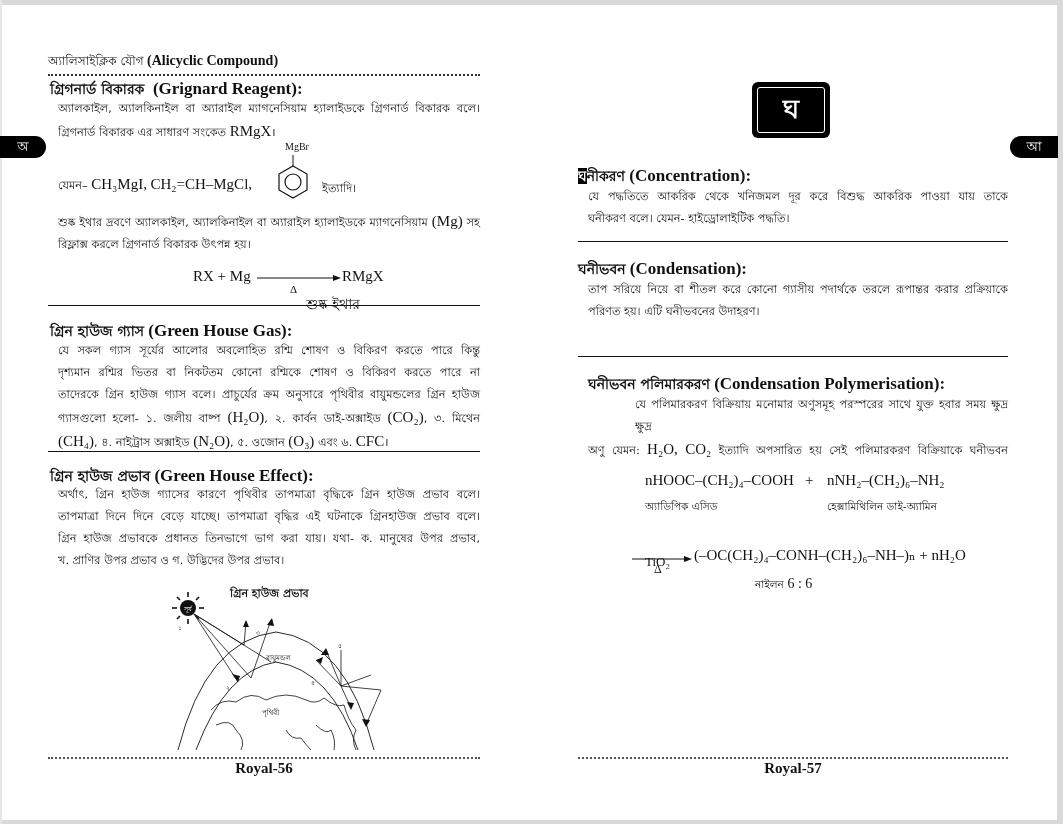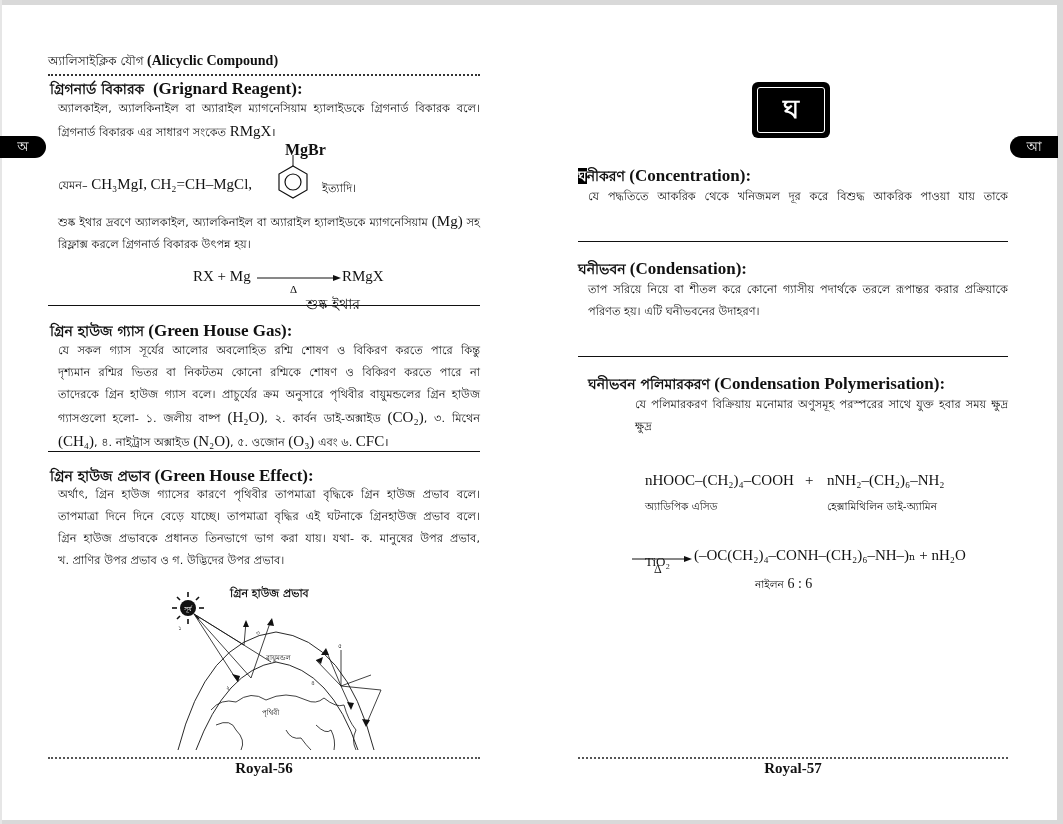"MgBr" div.abs { font-size: 16px -> 10px; font-weight: bold -> none }
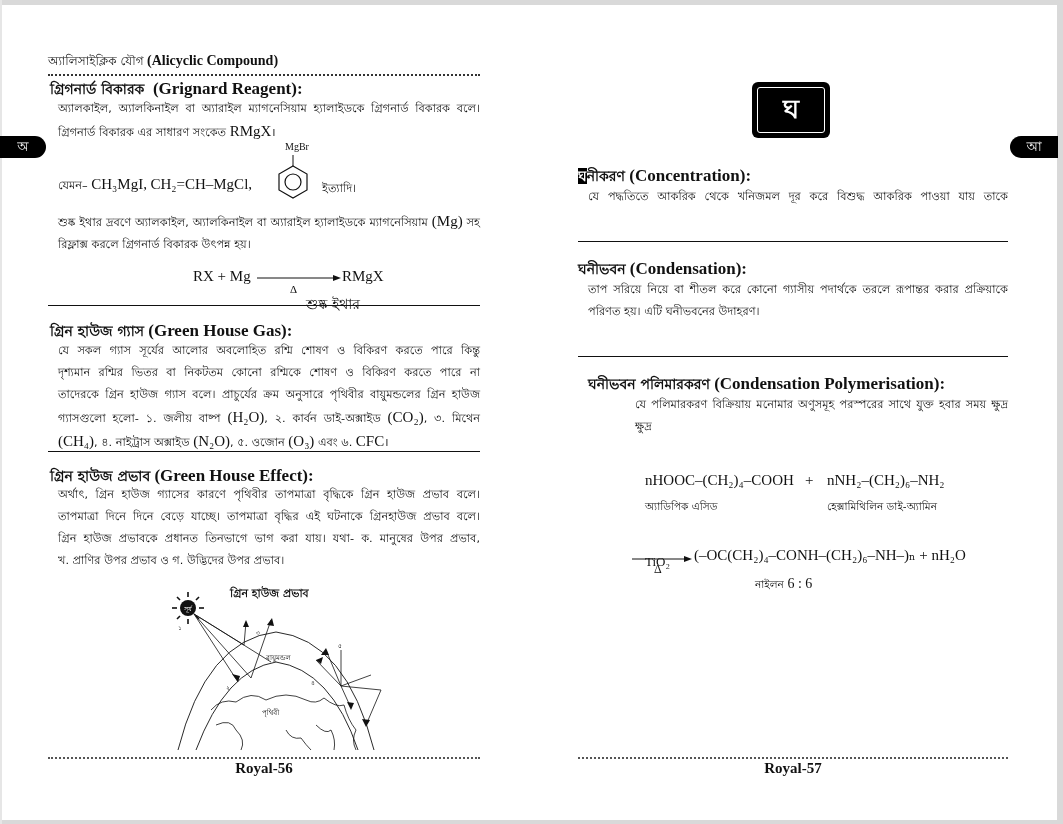"ঘনীকরণ বলে। যেমন- হাইড্রোলাইটিক পদ্ধতি।" div { html: none -> <div>ঘনীকরণ বলে। যেমন- হাইড্রোলাইটিক পদ্ধতি।</div> }
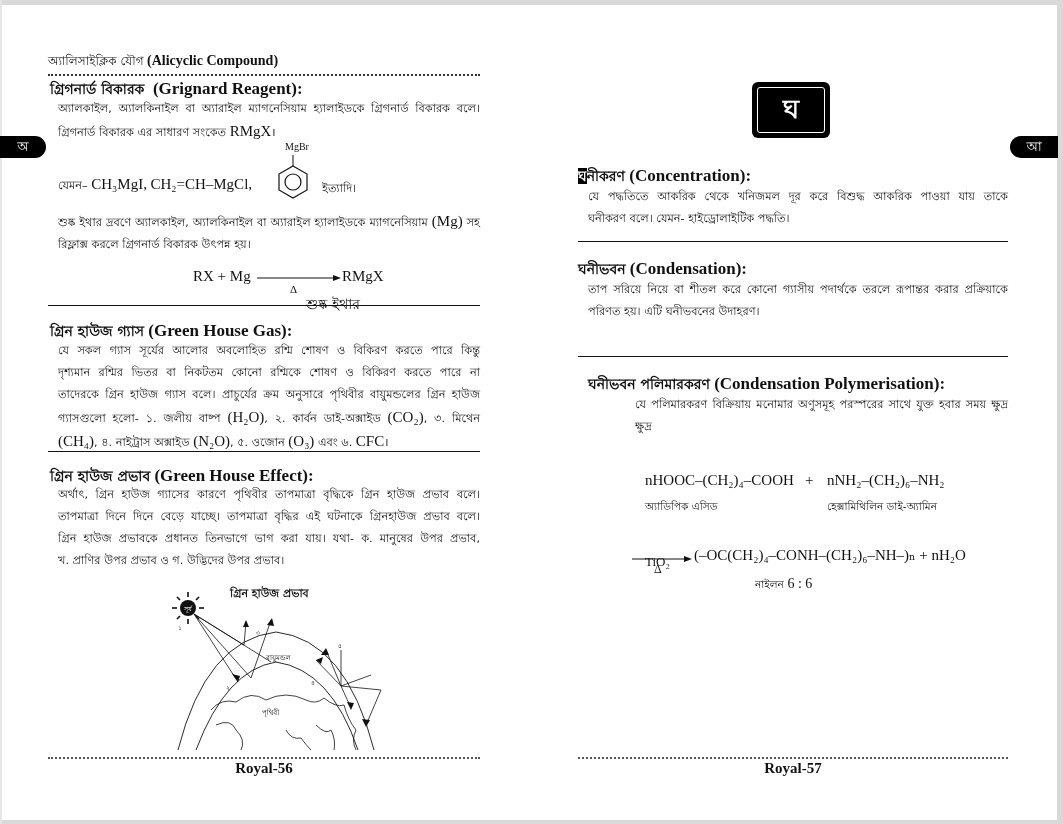"অণু যেমন: H₂O, CO₂ ইত্যাদি" div { html: none -> <div> <span>অণু যেমন: </span><span>H₂O, CO₂</span><span> ইত্যাদি অপসারিত হয় সেই পলিমারকরণ বিক্রিয়াকে ঘনীভবন</span> </div> }
